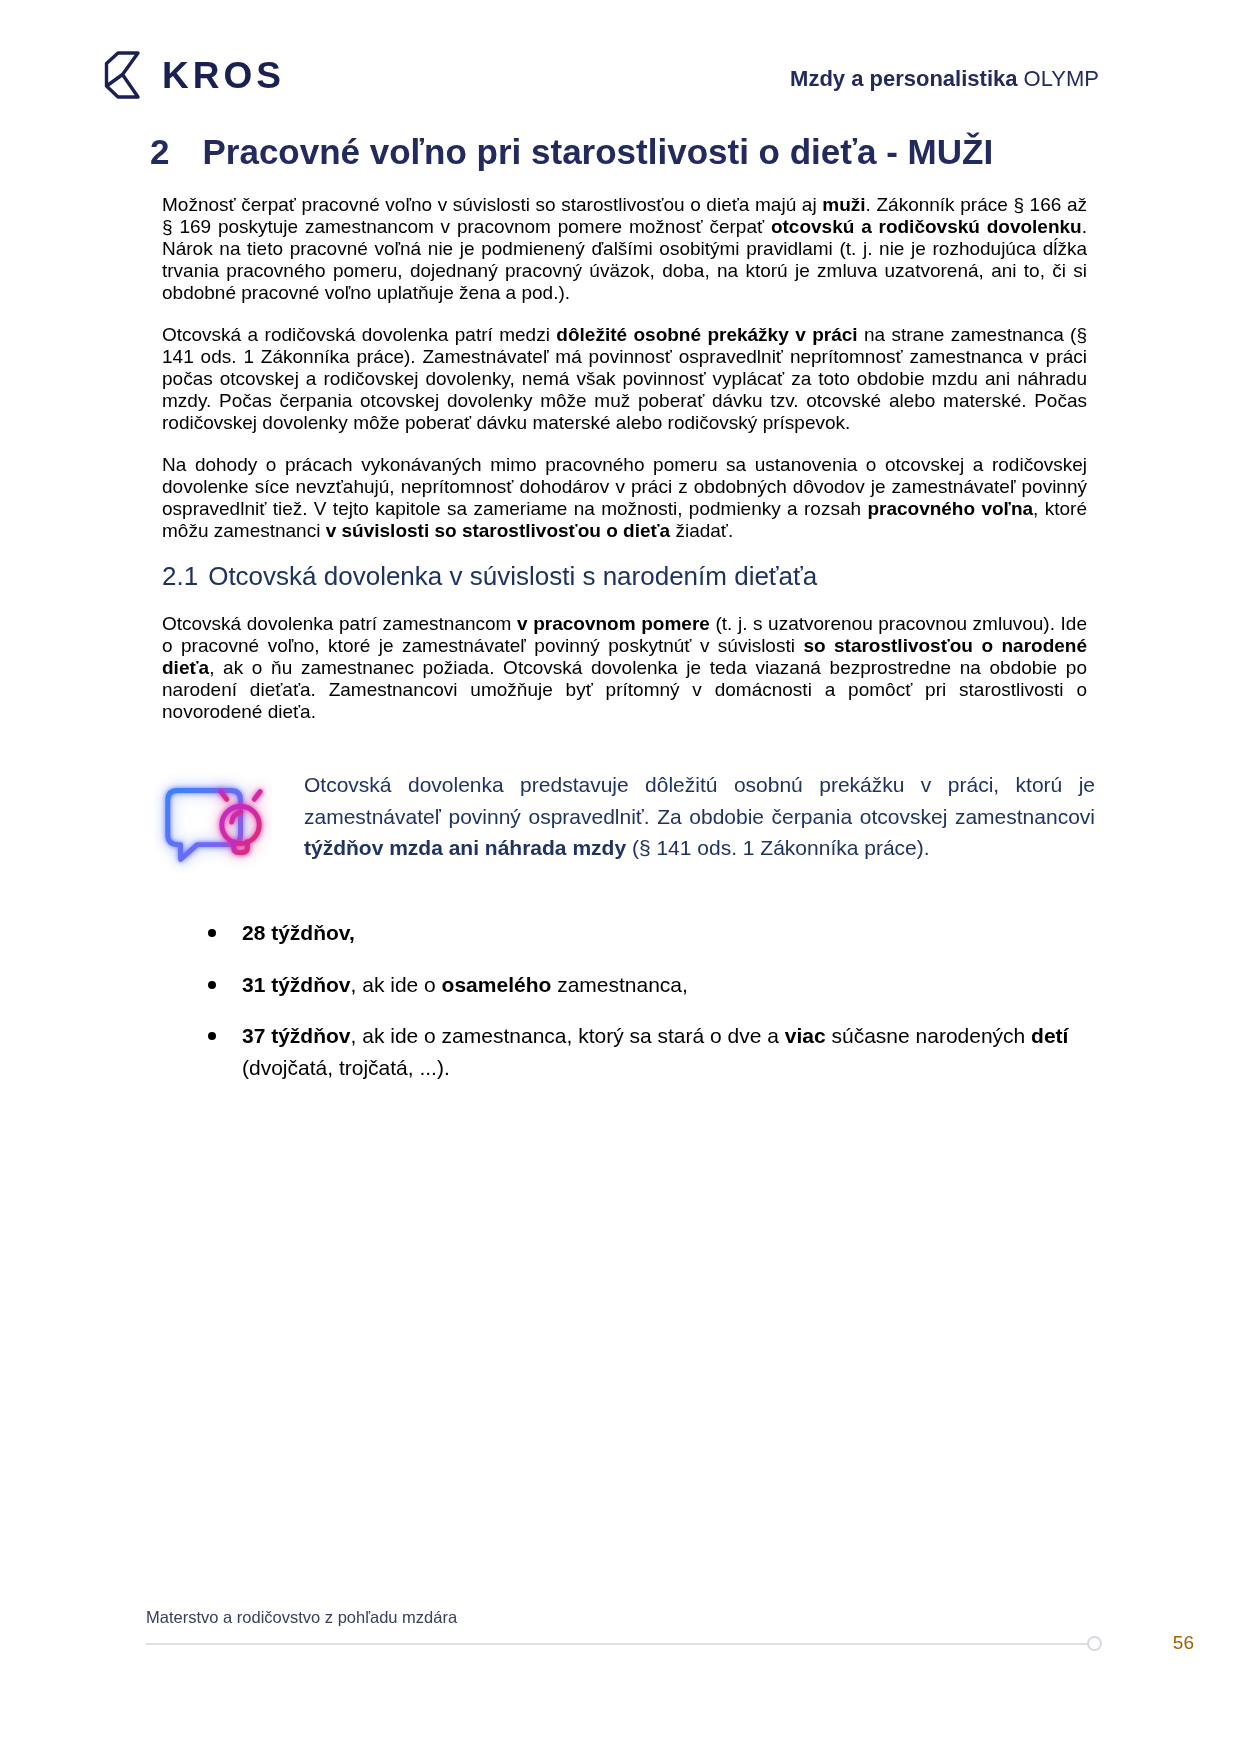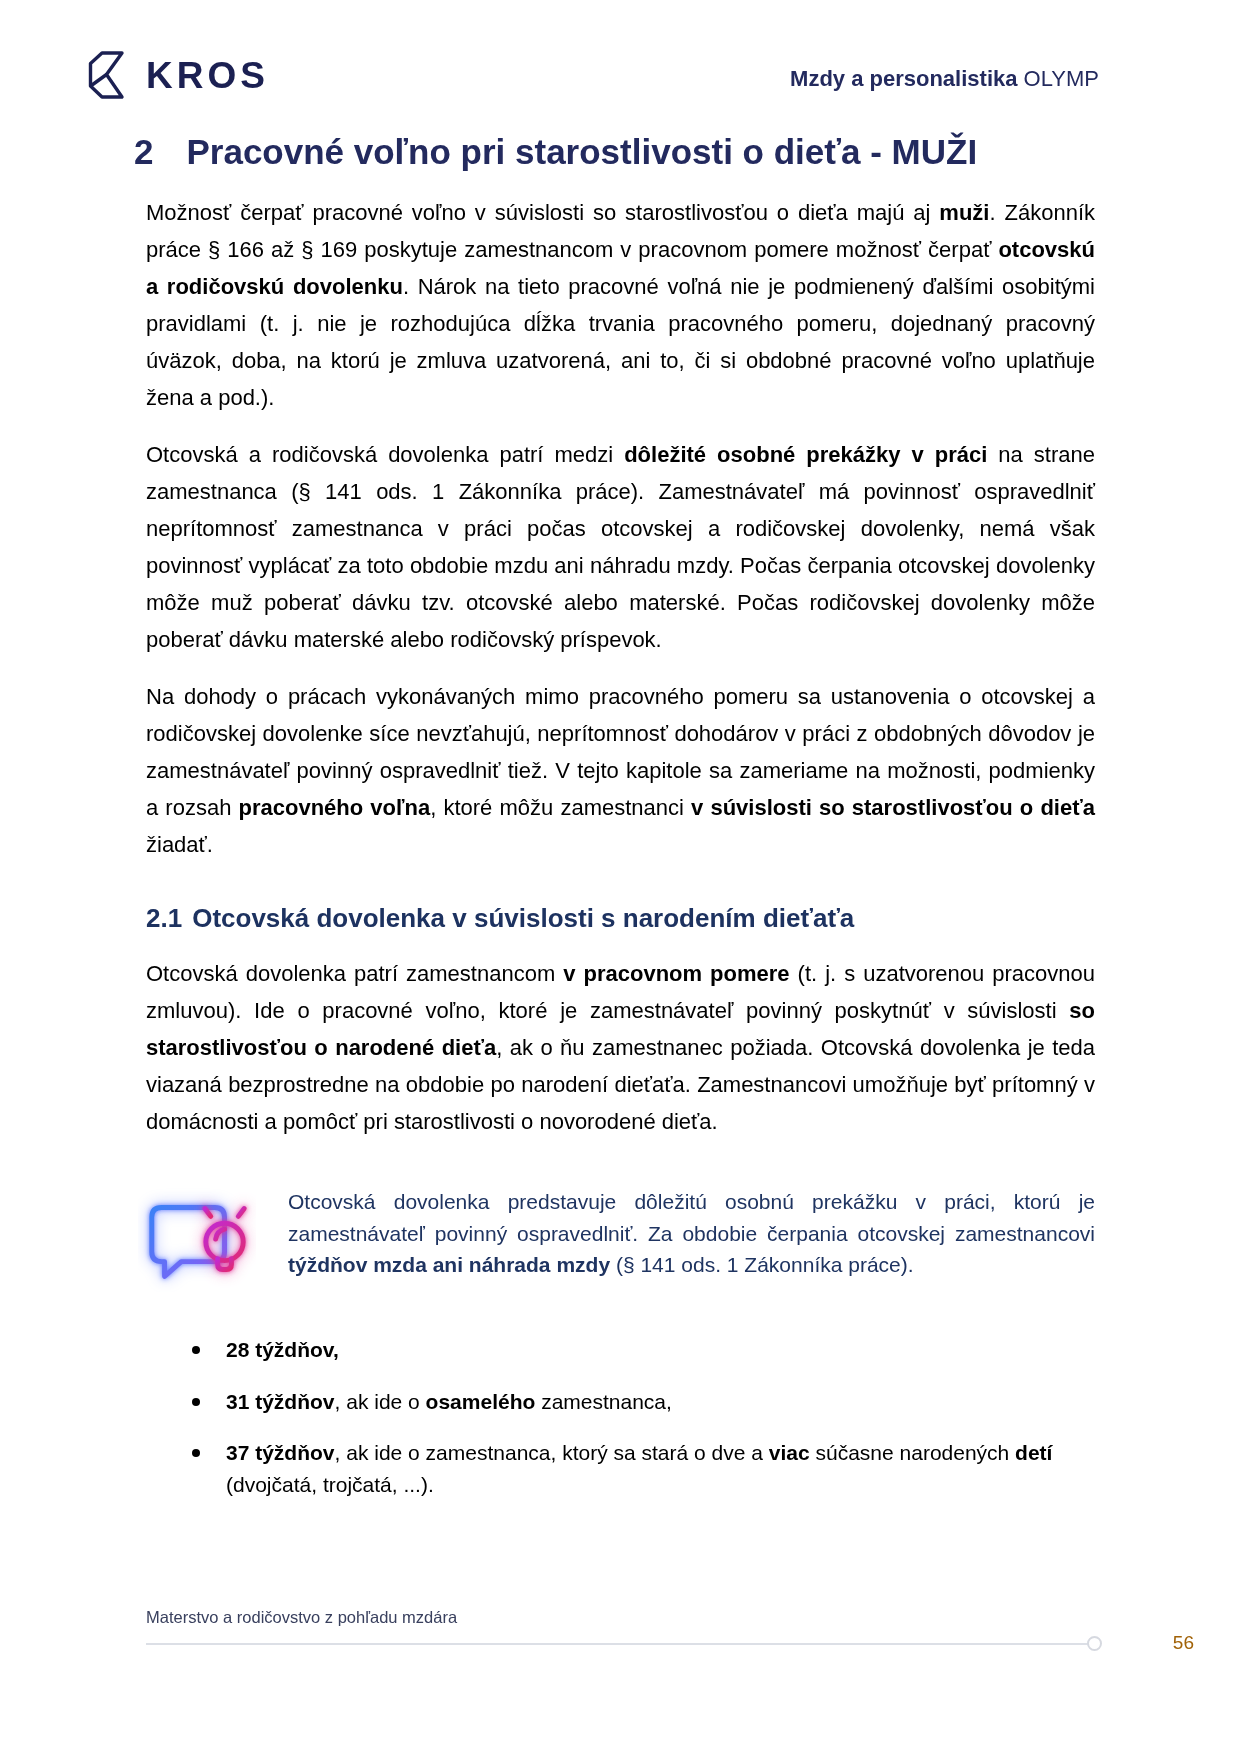"KROS" .page { padding-left: none -> 16px }
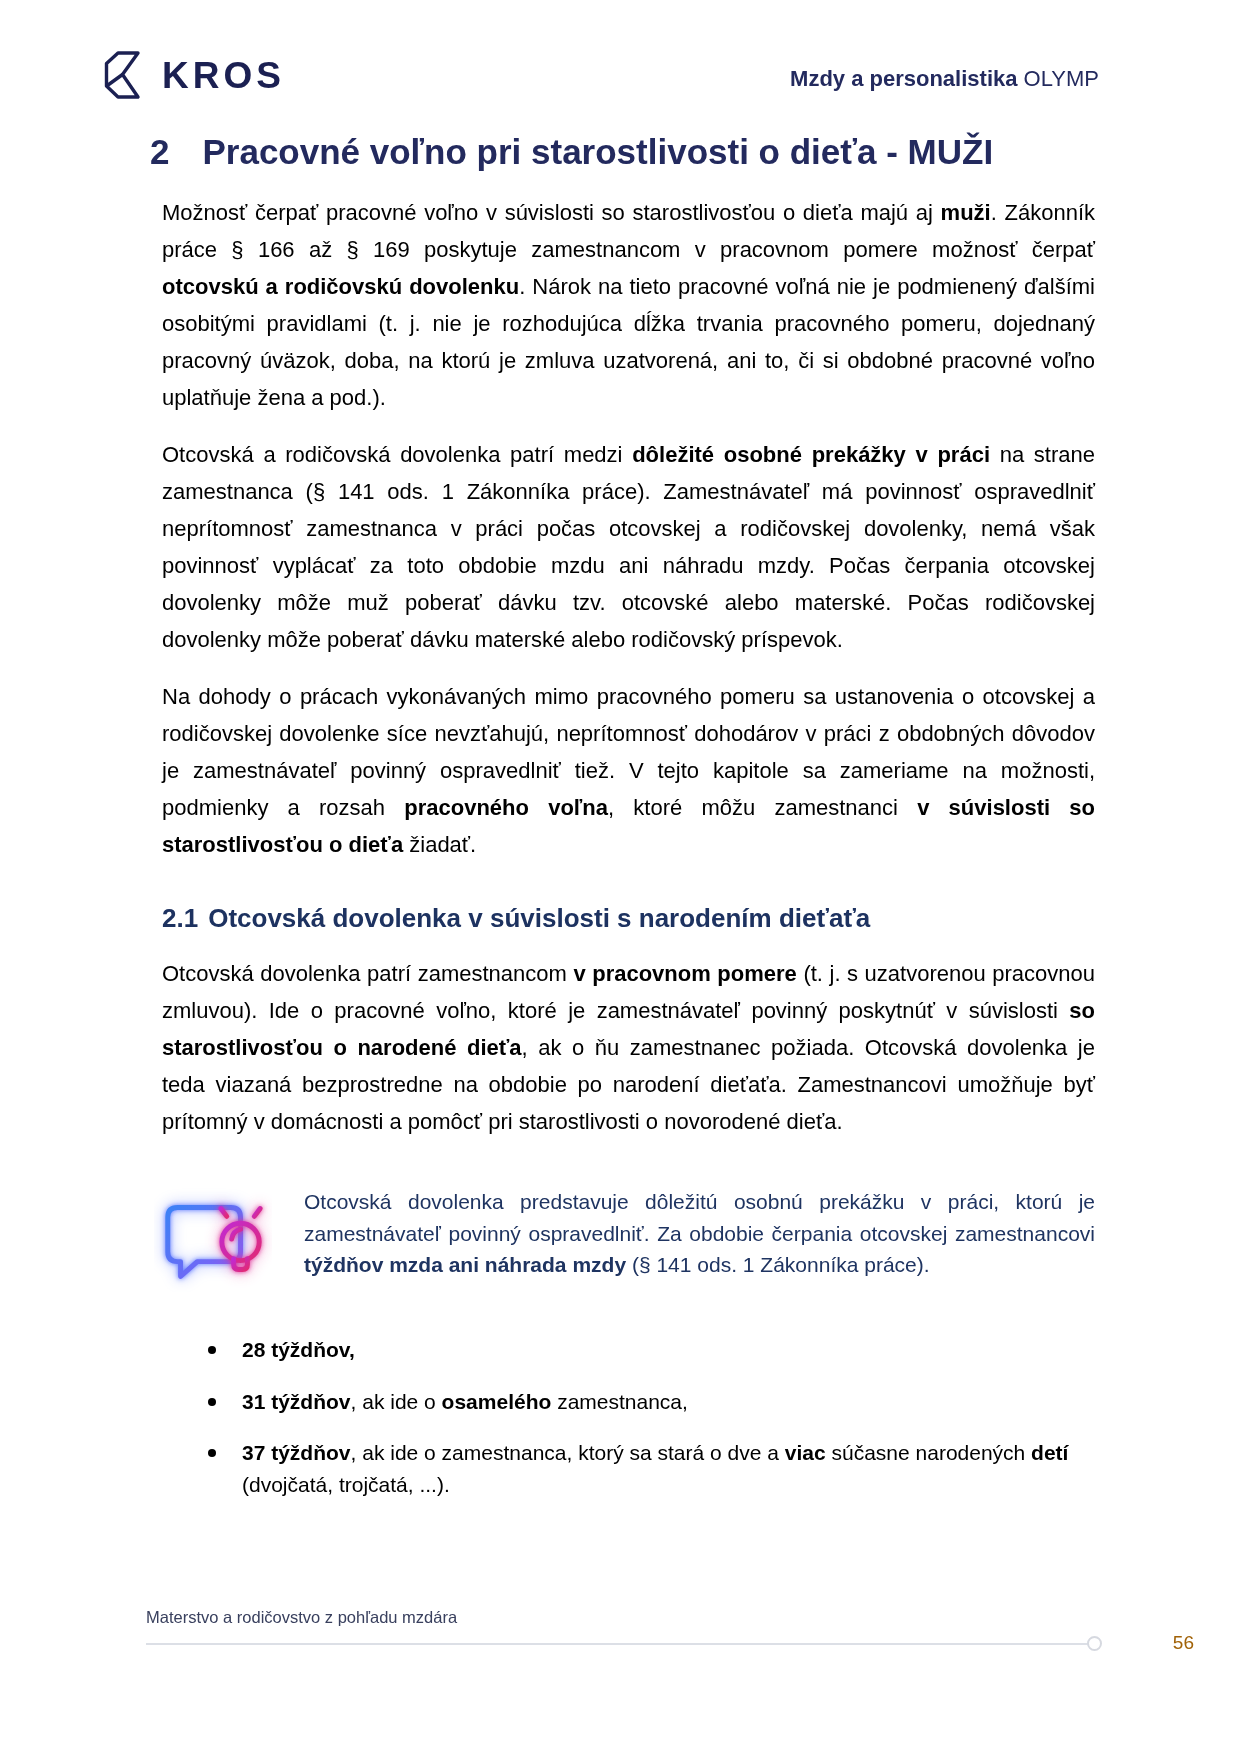"Možnosť čerpať pracovné voľno v" p.body { font-size: 22px -> 19px; line-height: 37px -> 22px; margin: 20px 0 0 0 -> 20px 8px 0 0 }
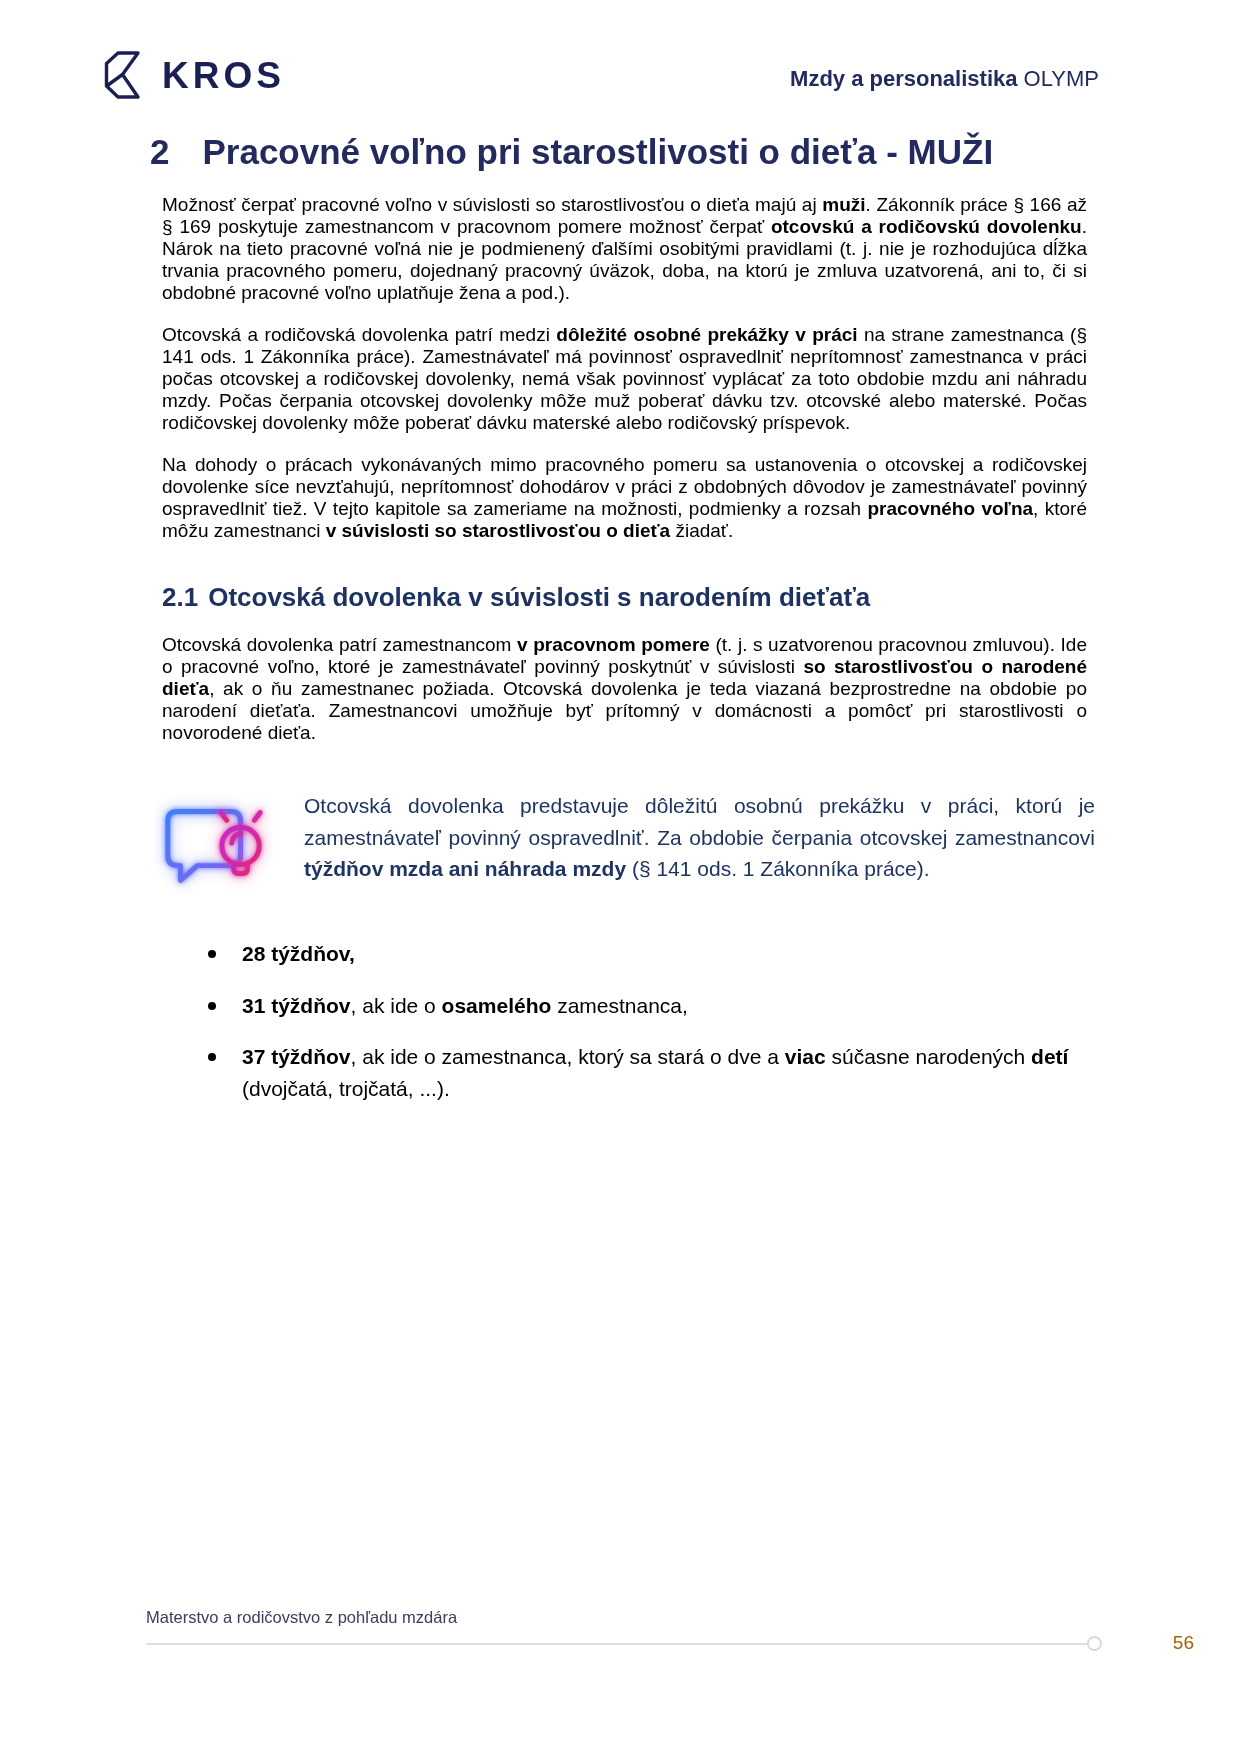"2.1" h2 { font-weight: 700 -> 400; margin: 38px 0 0 0 -> 17px 0 0 0 }
